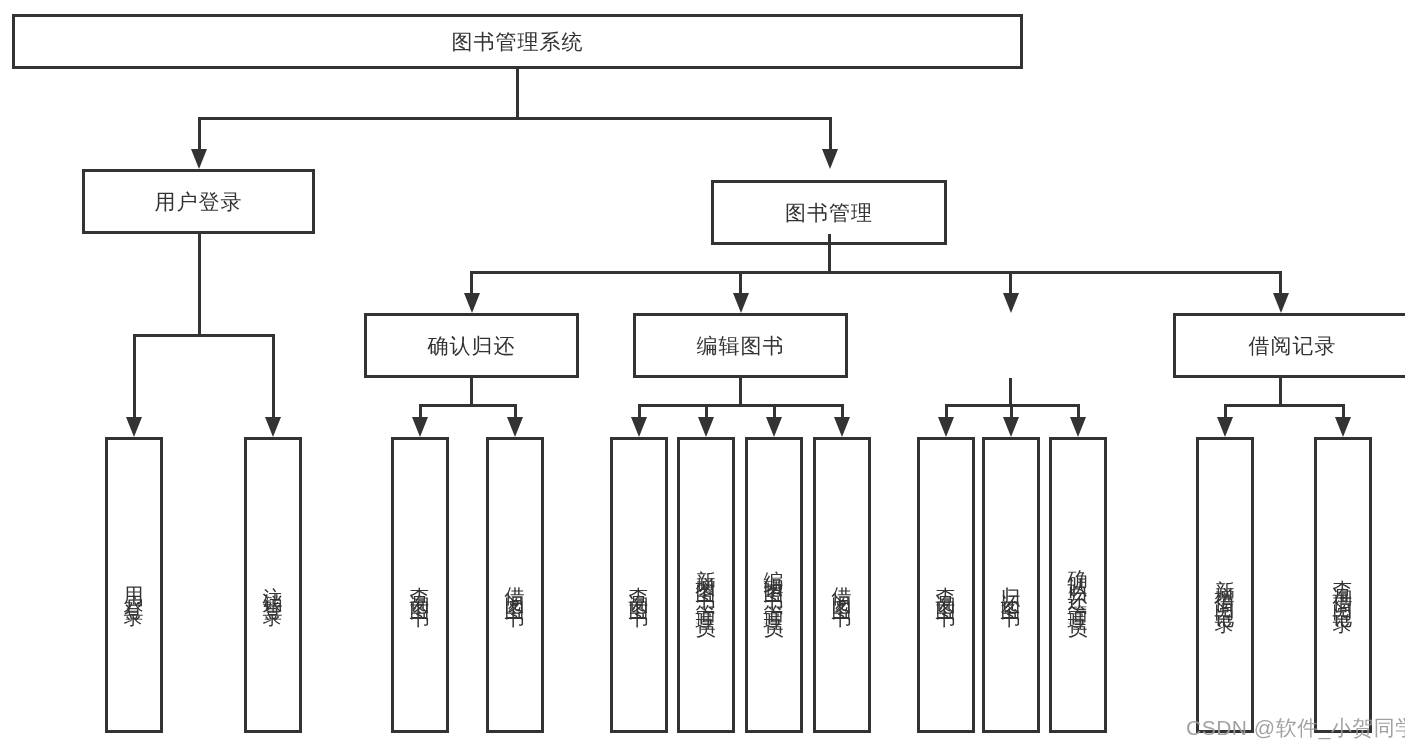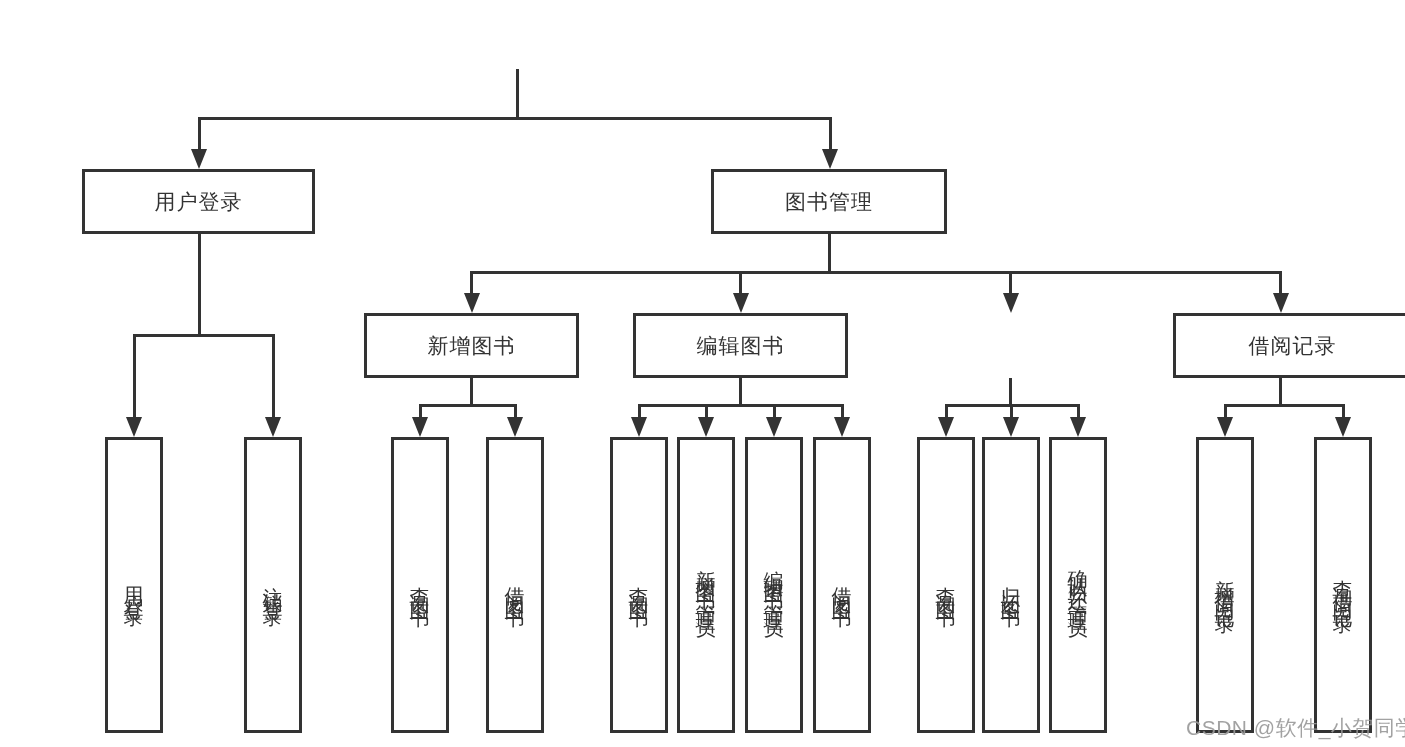"图书管理系统" div.node { html: none -> <div> <span>图书管理系统</span> </div> }
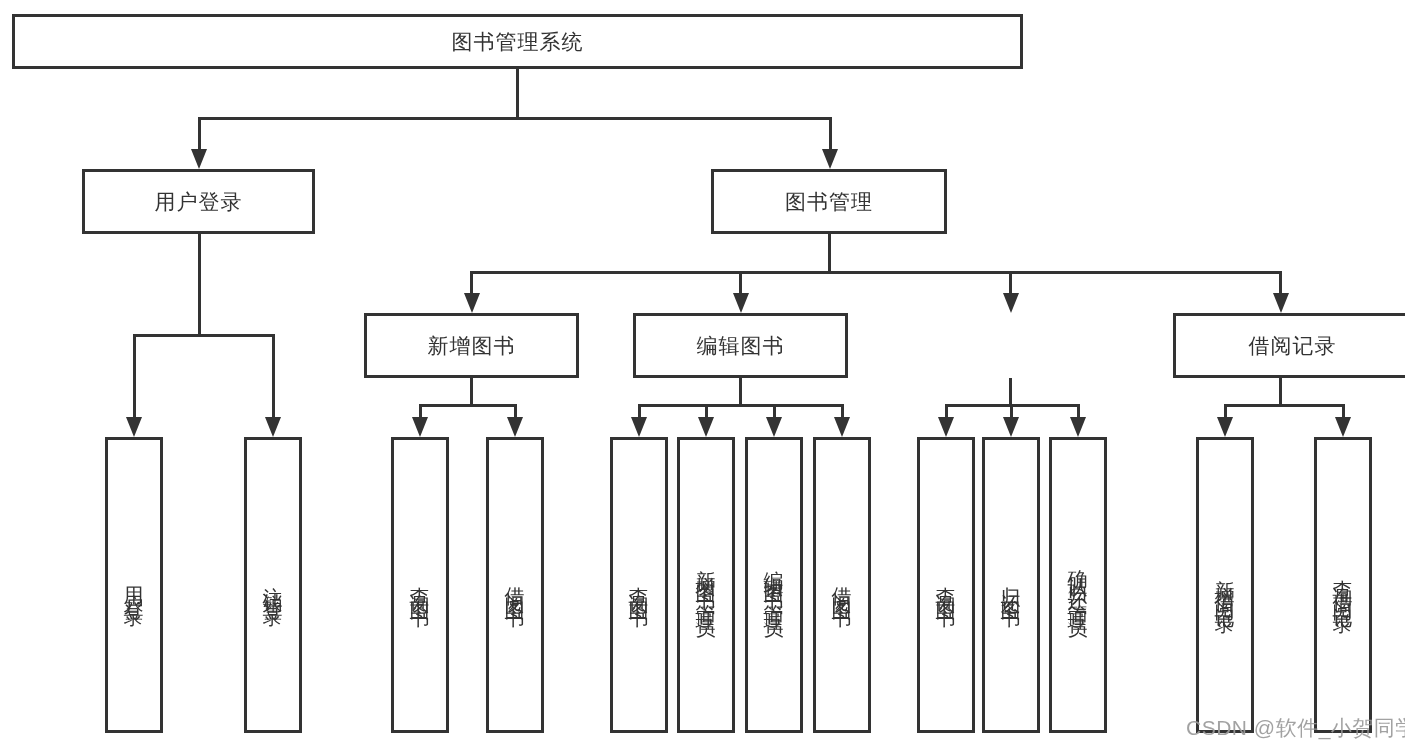"图书管理" div.node { top: 169px -> 180px }
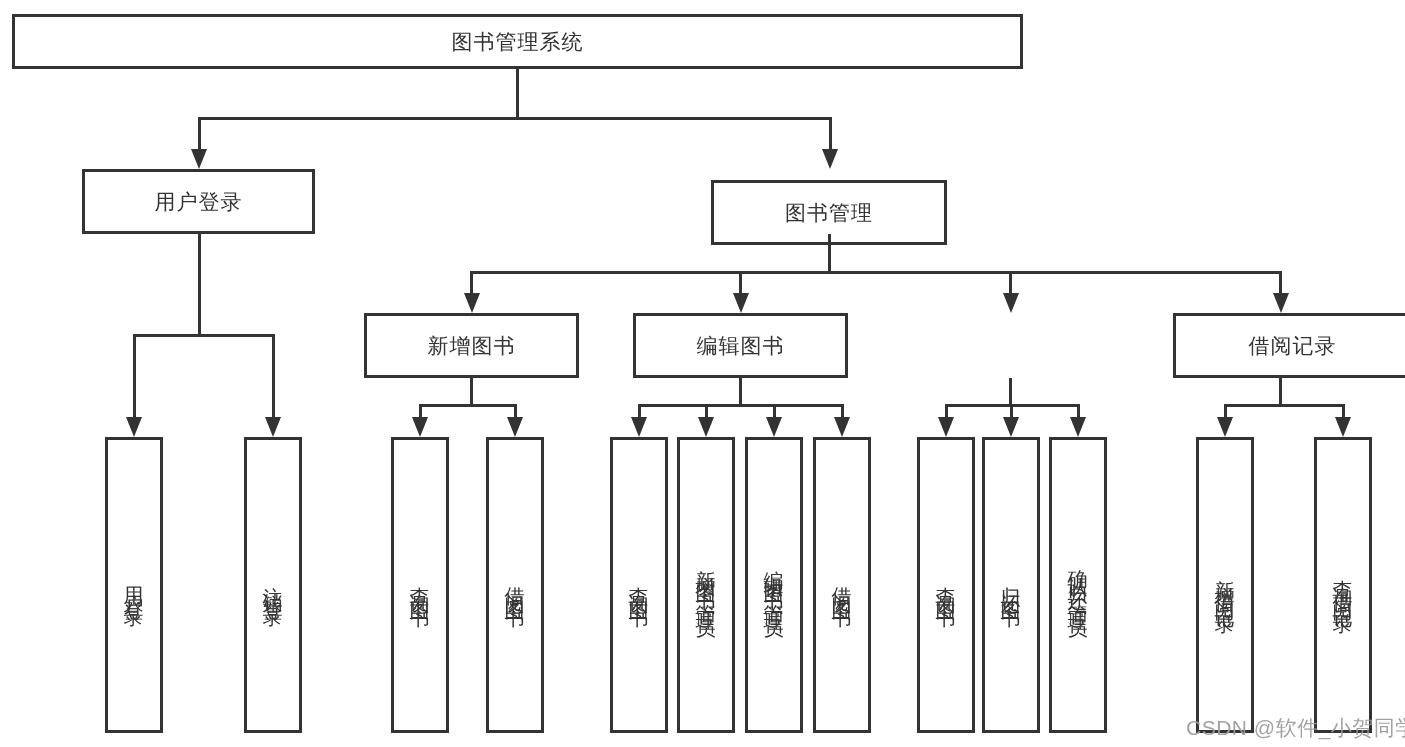"新增图书" span { text: 新增图书 -> 确认归还 }
